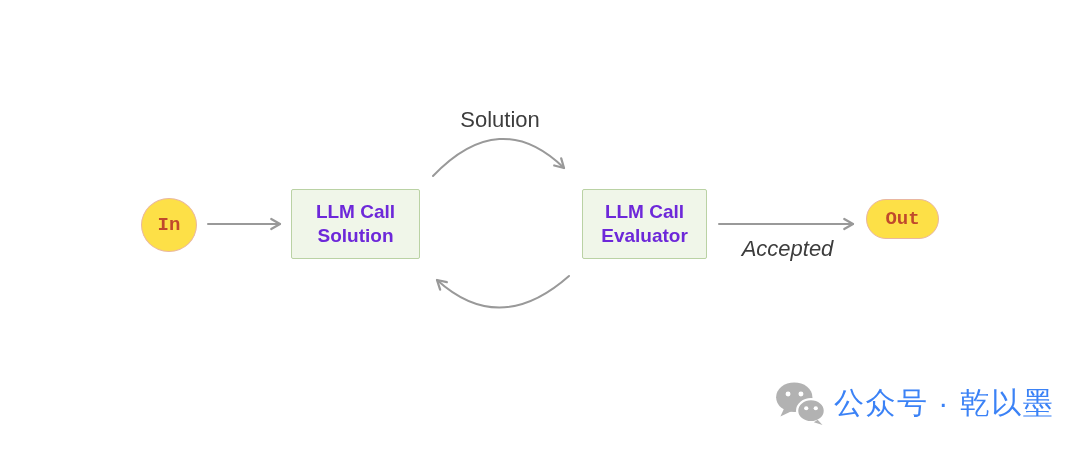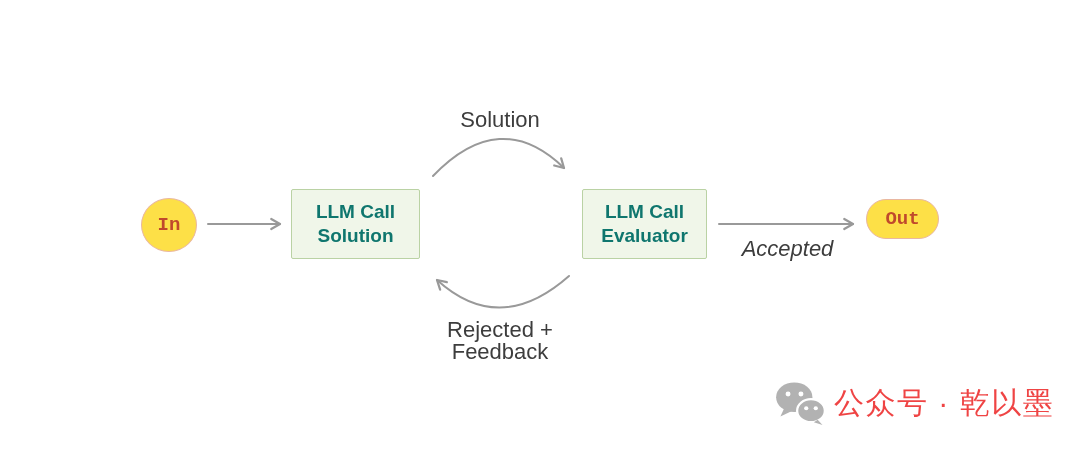"LLM Call" .llm-box { color: #0f766e -> #6d28d9 }
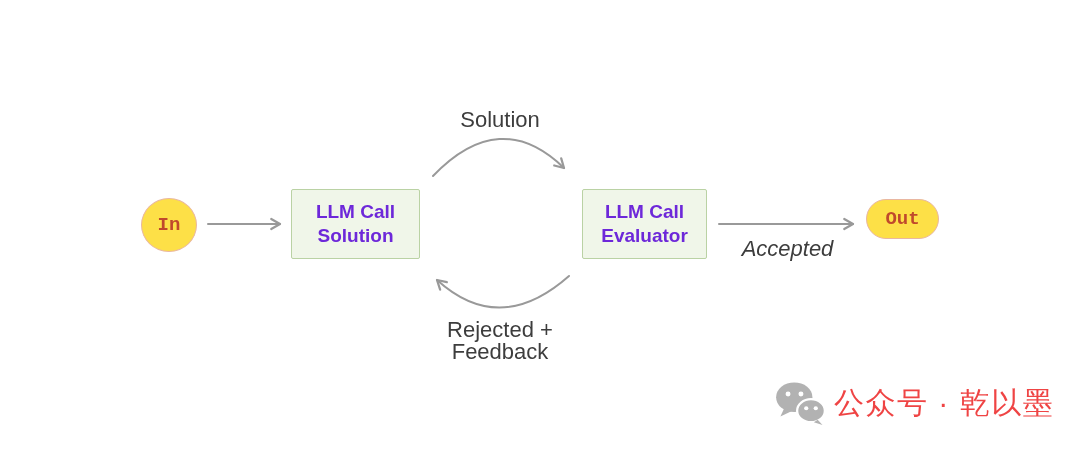"Rejected +" div.edge-label { html: <div> <div>Rejected +</div> <div>Feedback</div> </div> -> none }
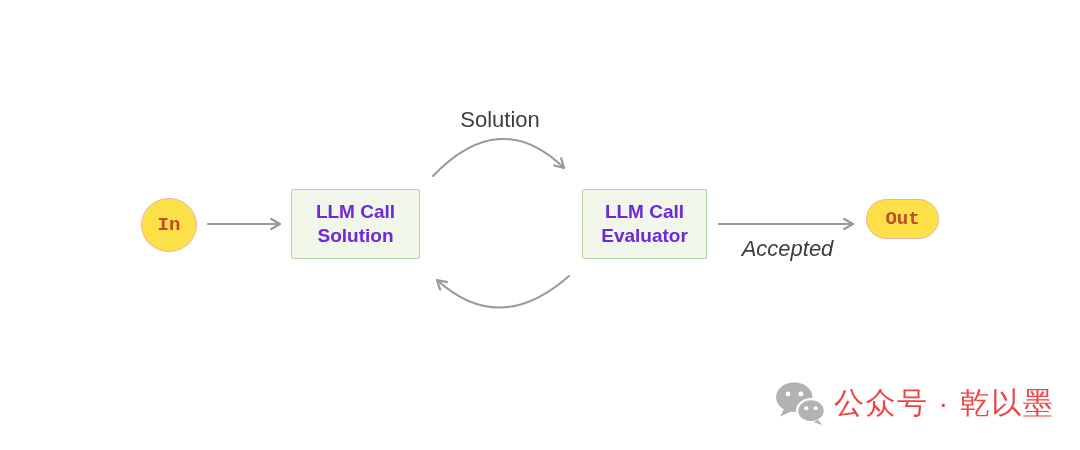"公众号 · 乾以墨" .watermark { color: #ef4444 -> #3b82f6 }
